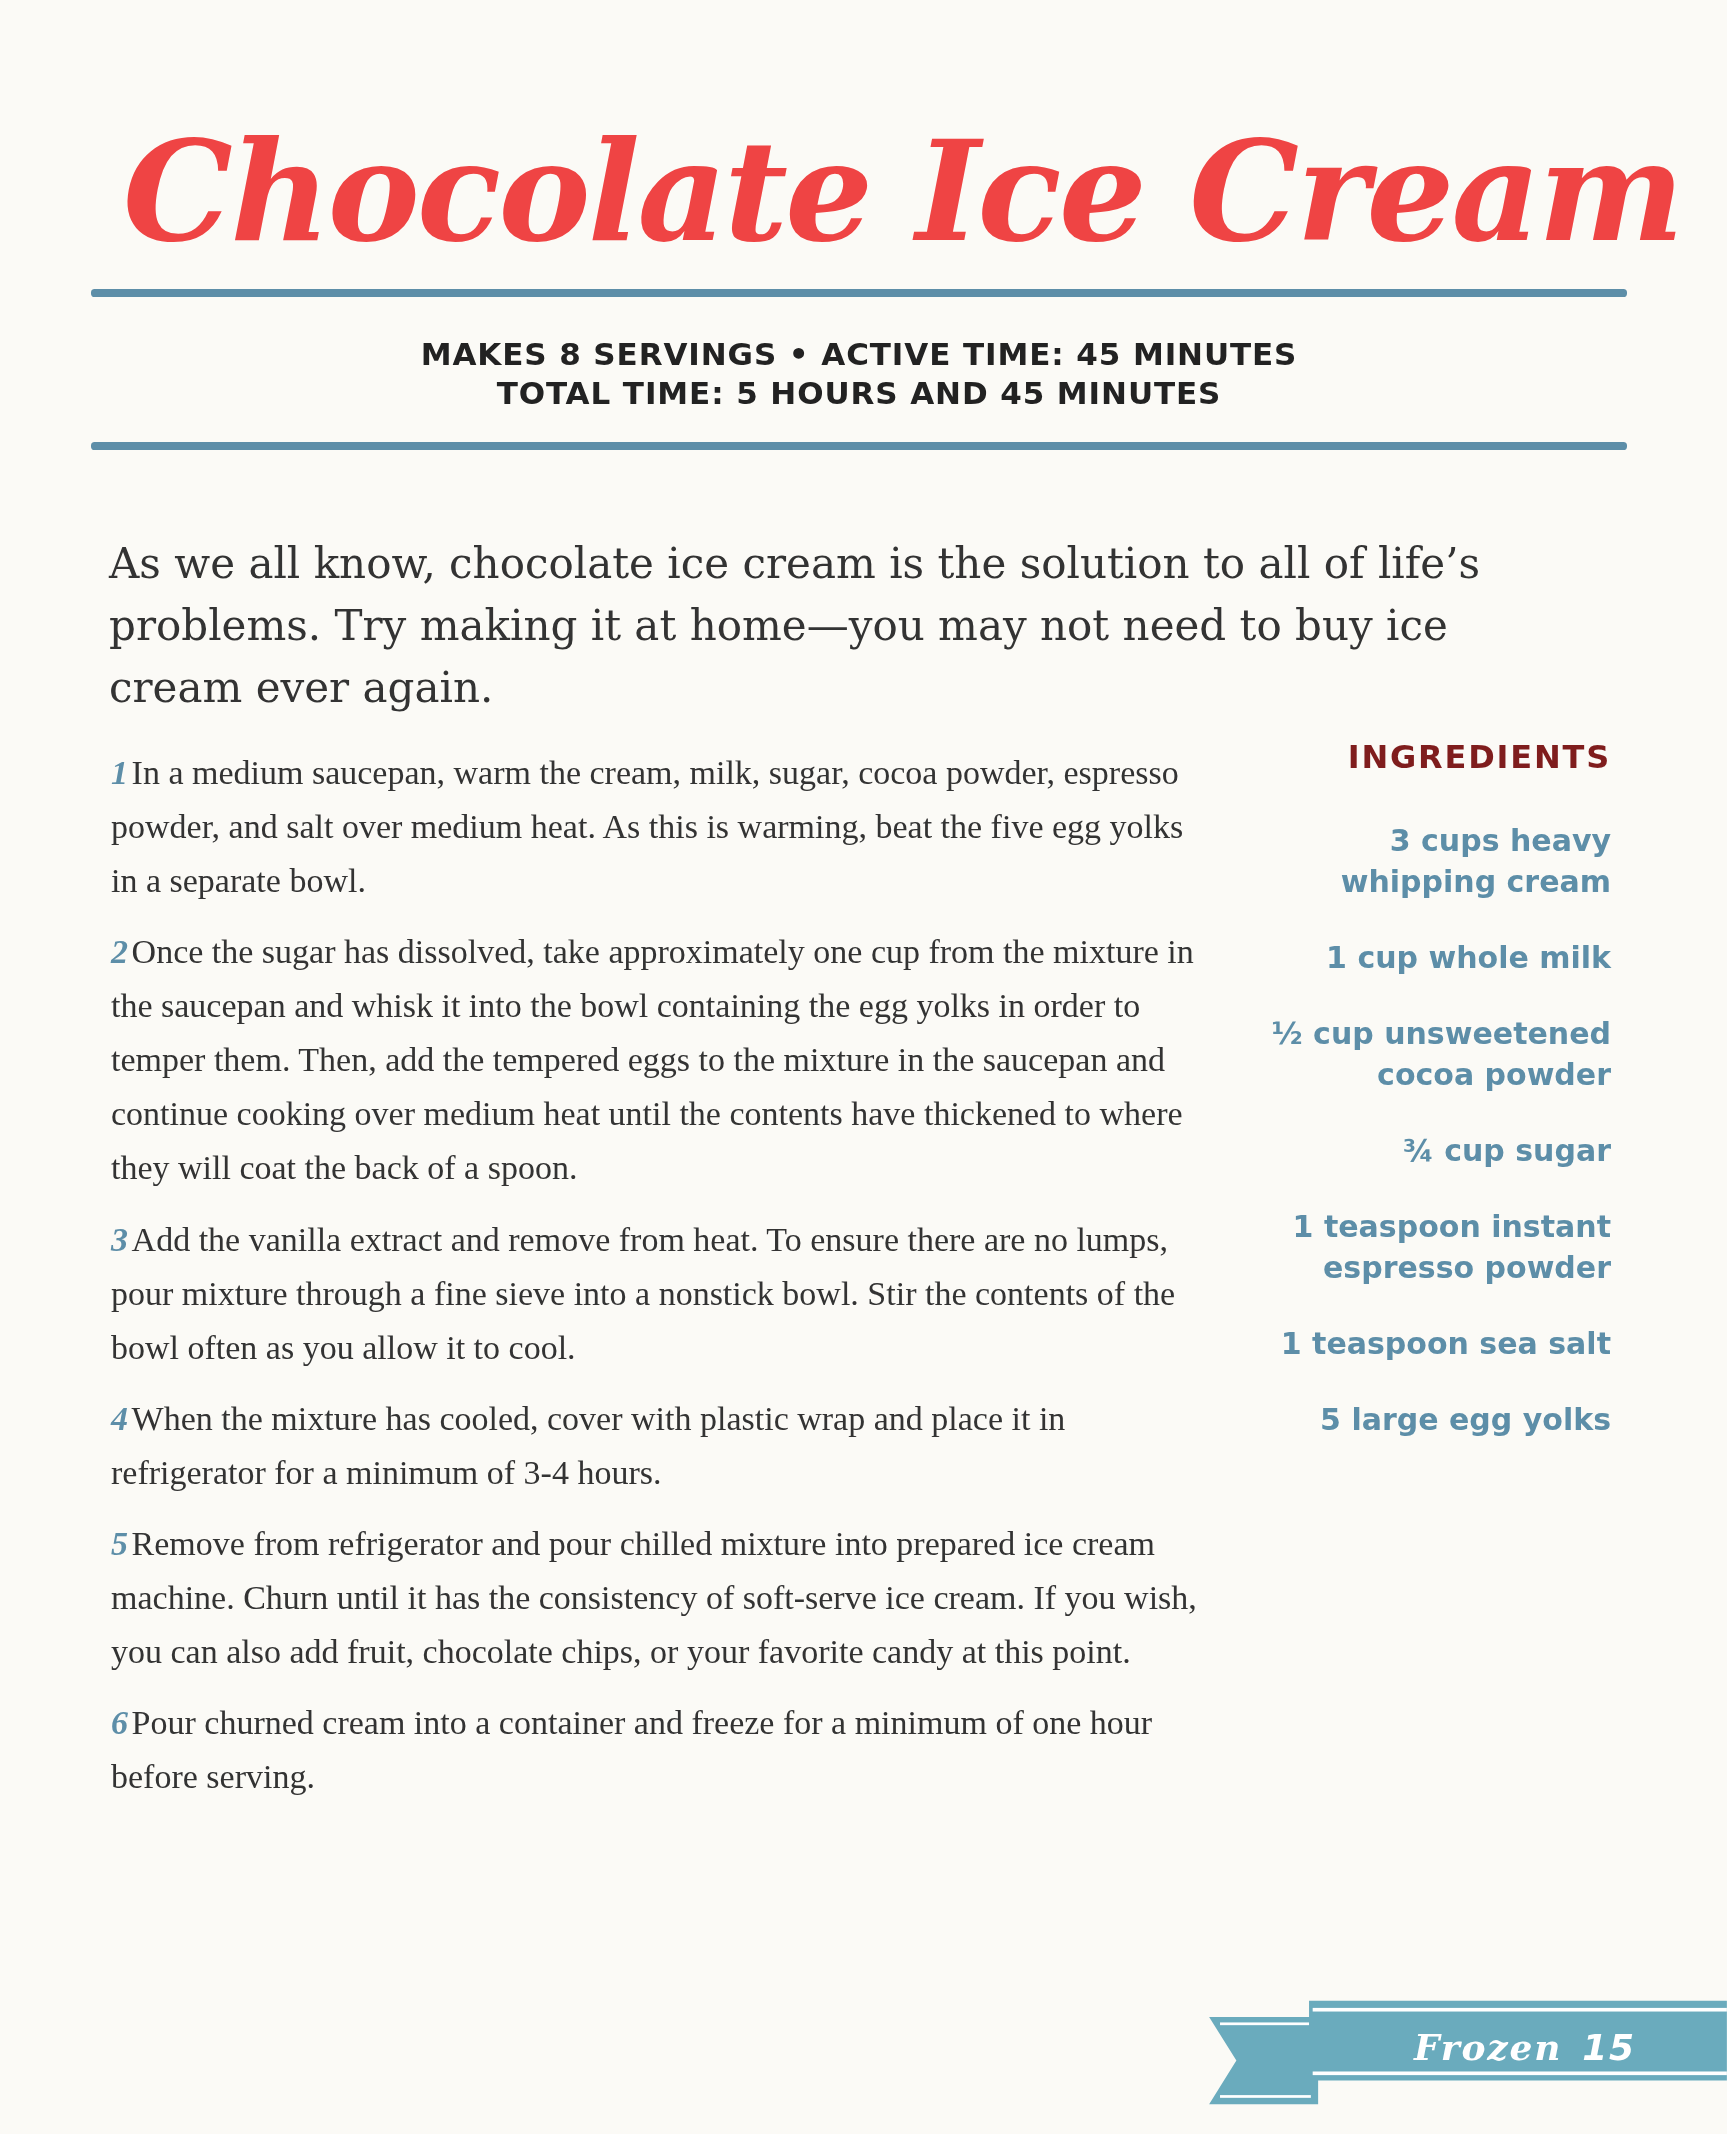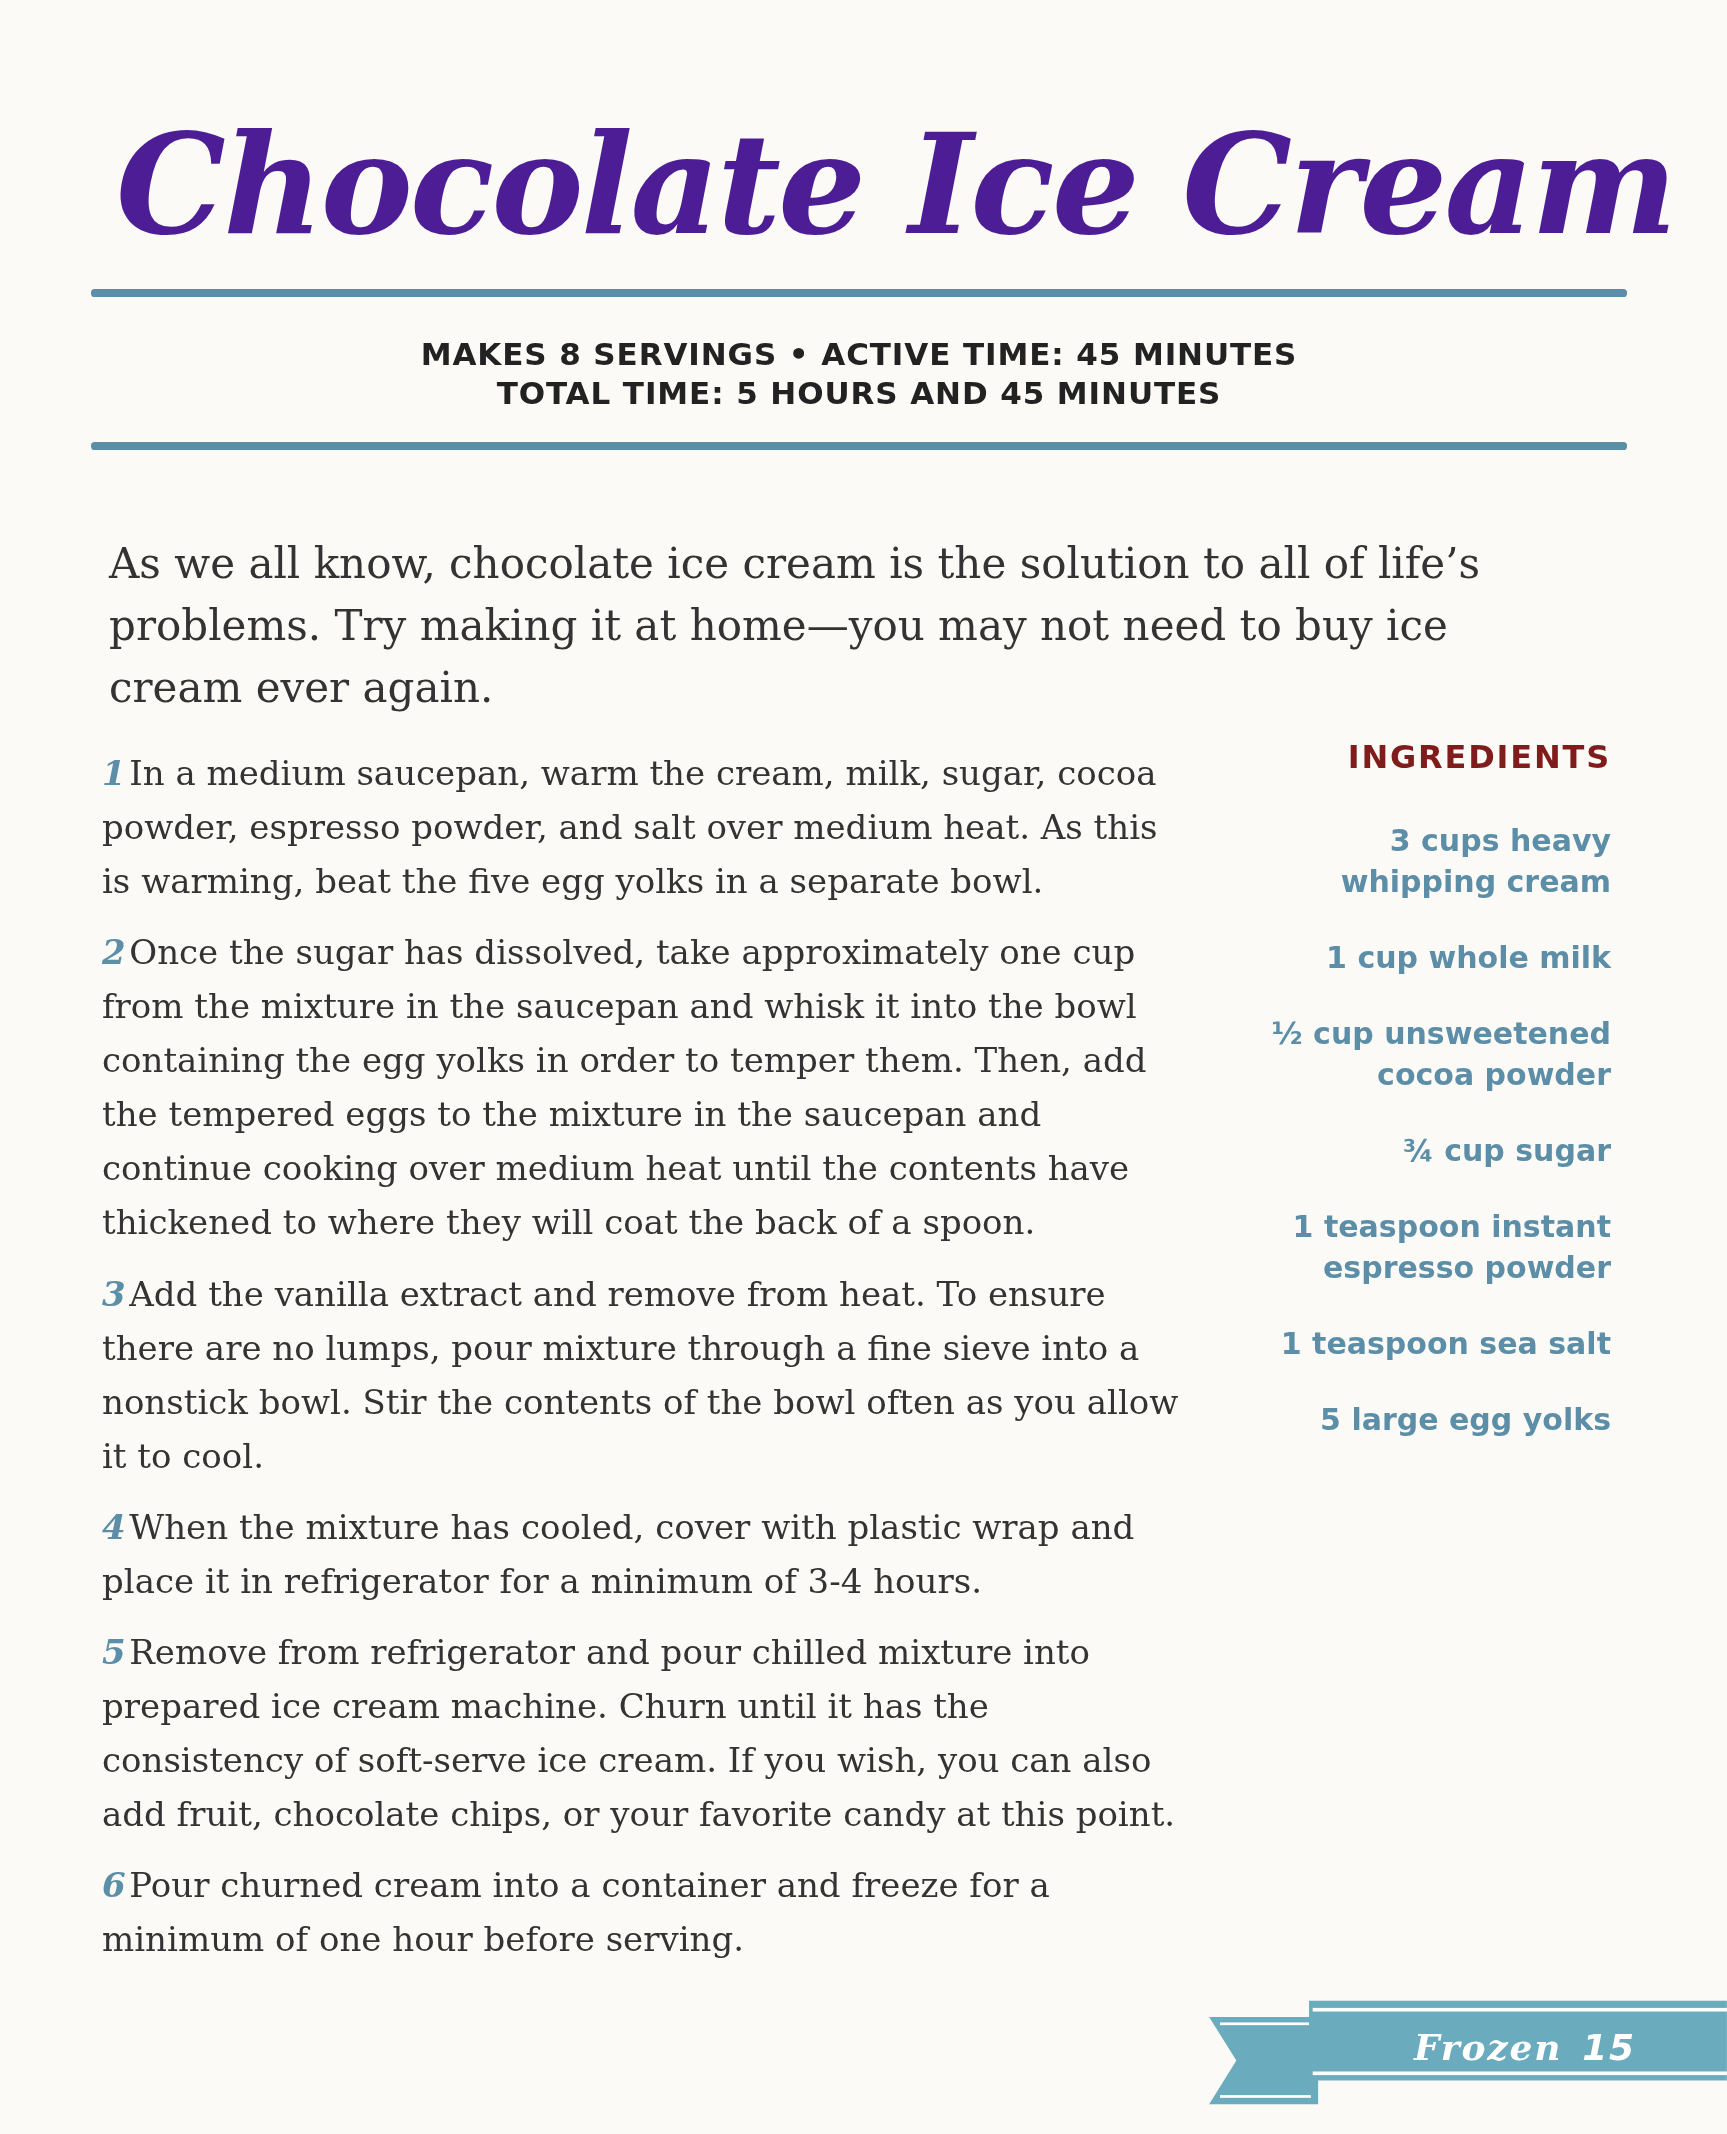"Chocolate Ice Cream" .title { color: #4c1d95 -> #ef4444; margin: 0 -> 7px }
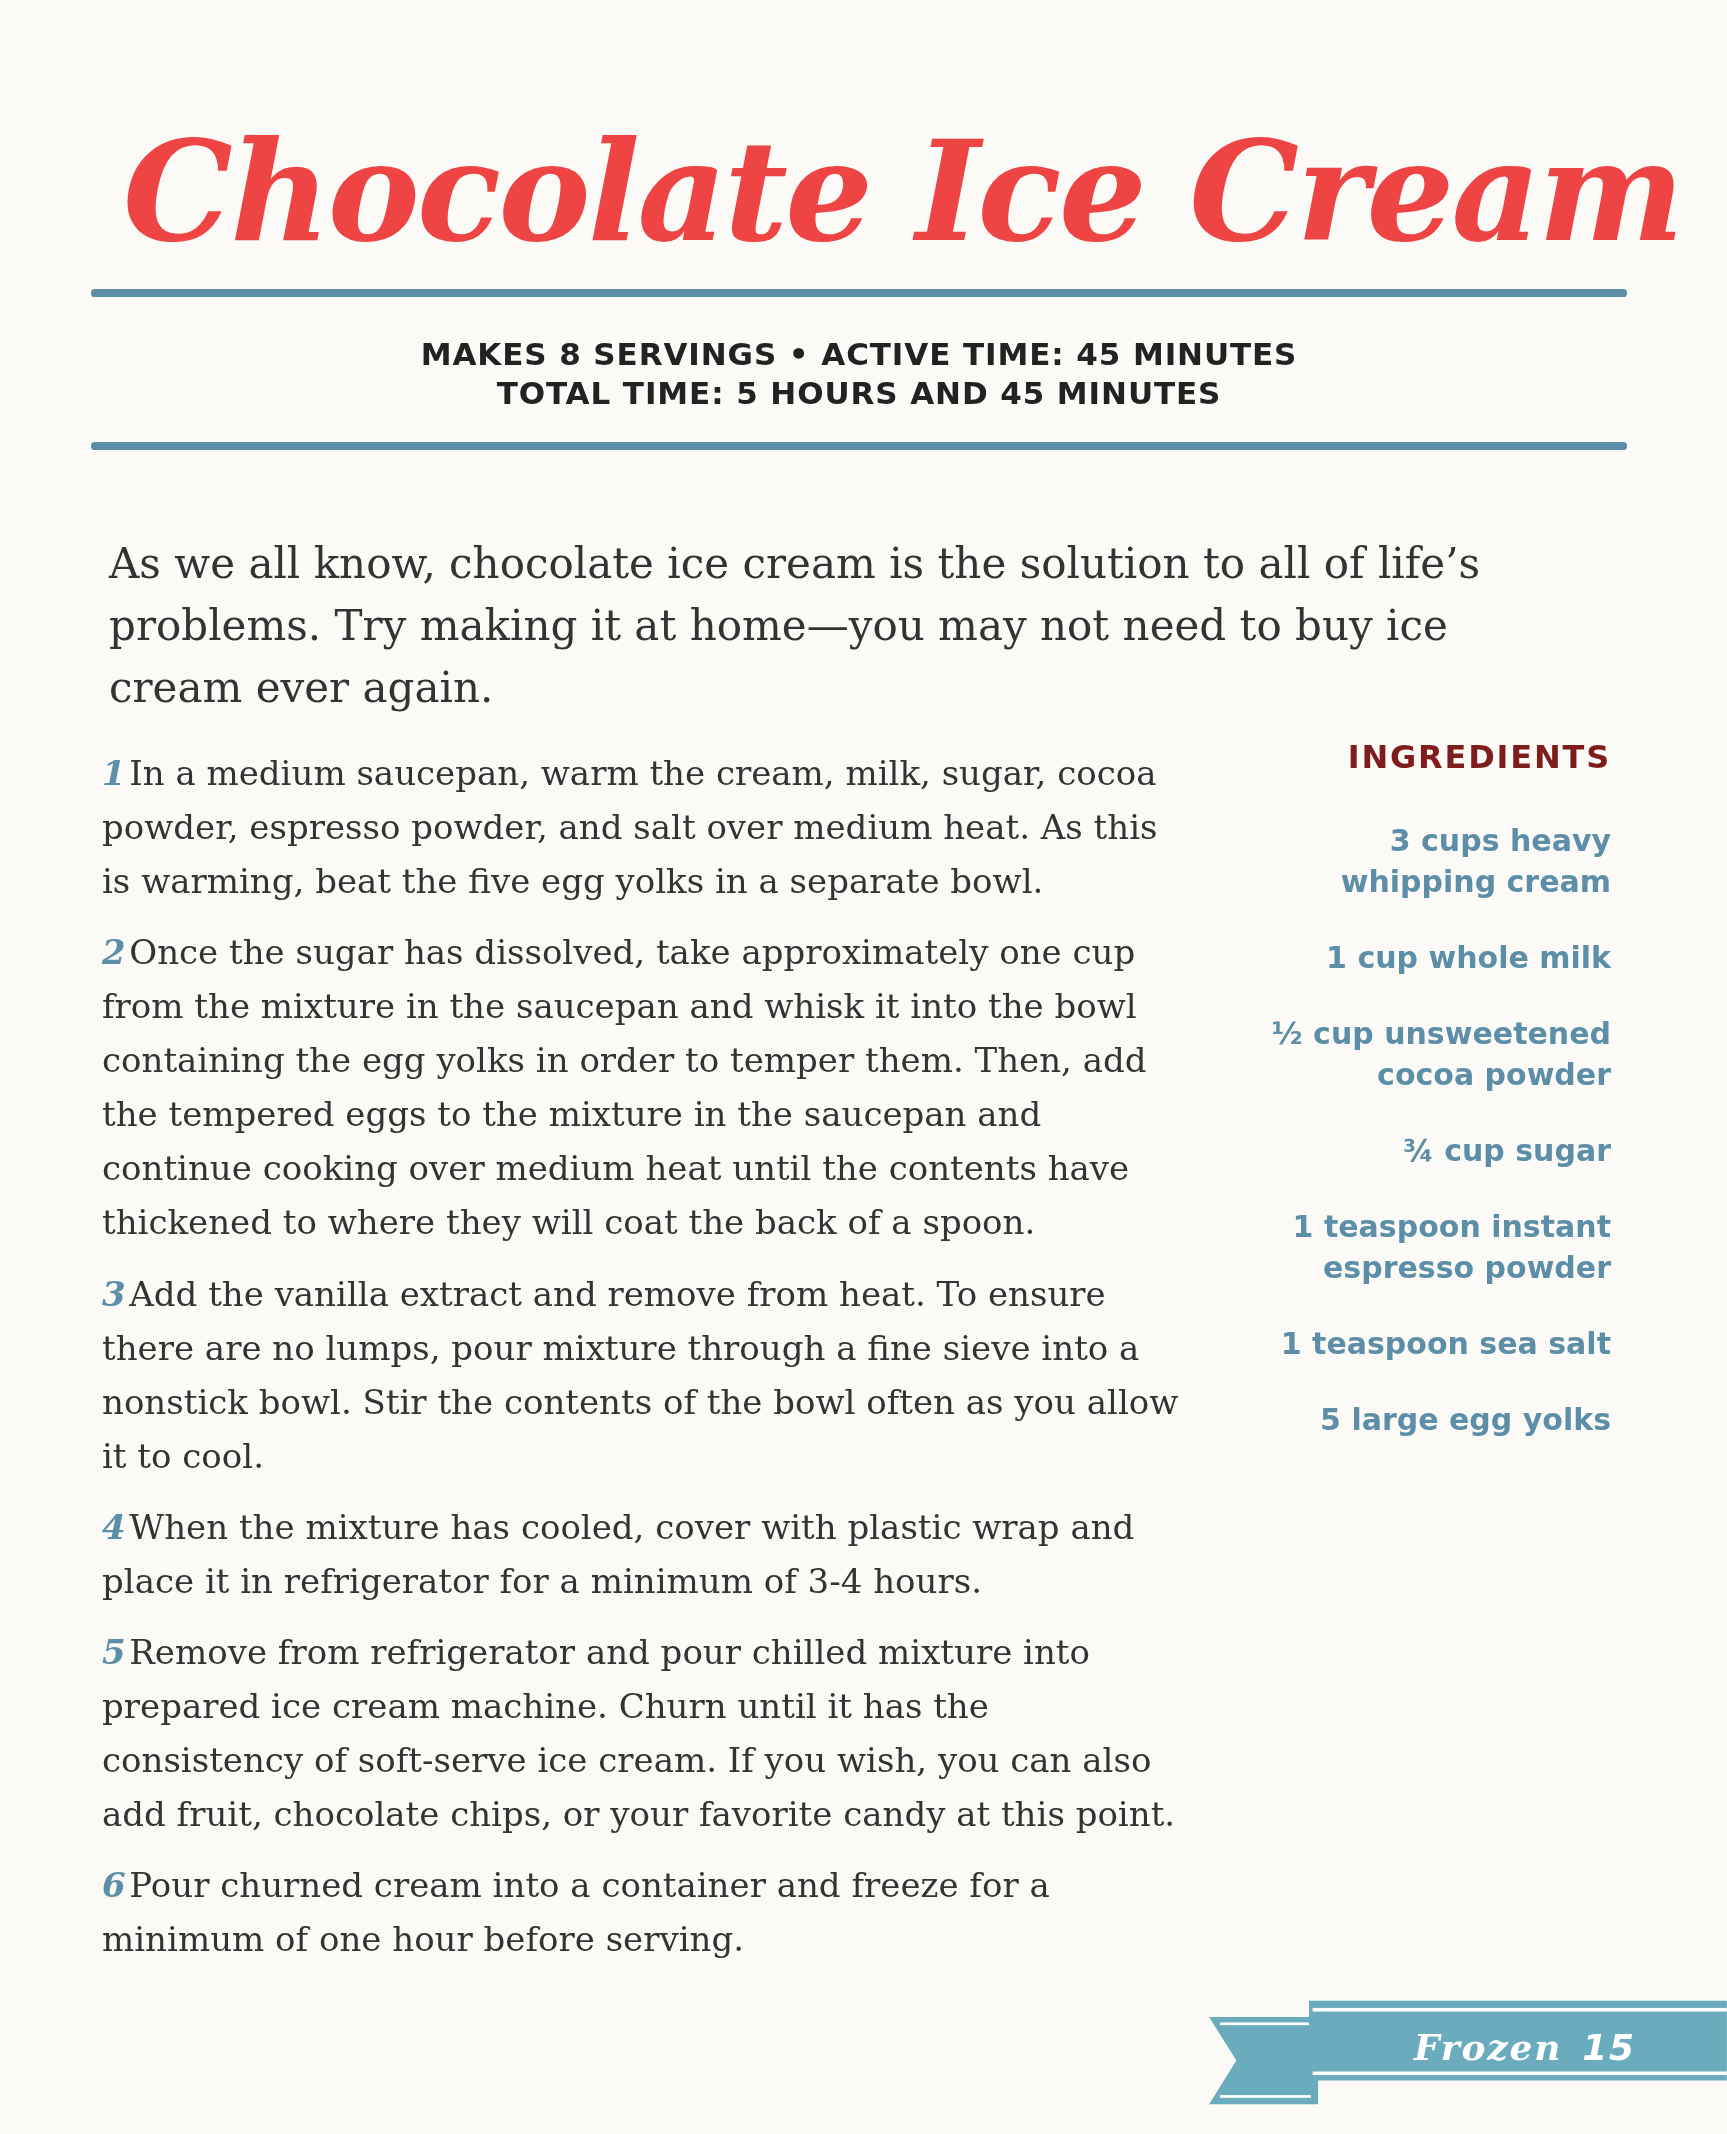"1In a medium saucepan, warm" .steps { font-family: none -> Liberation Serif, serif; left: 102px -> 111px }
